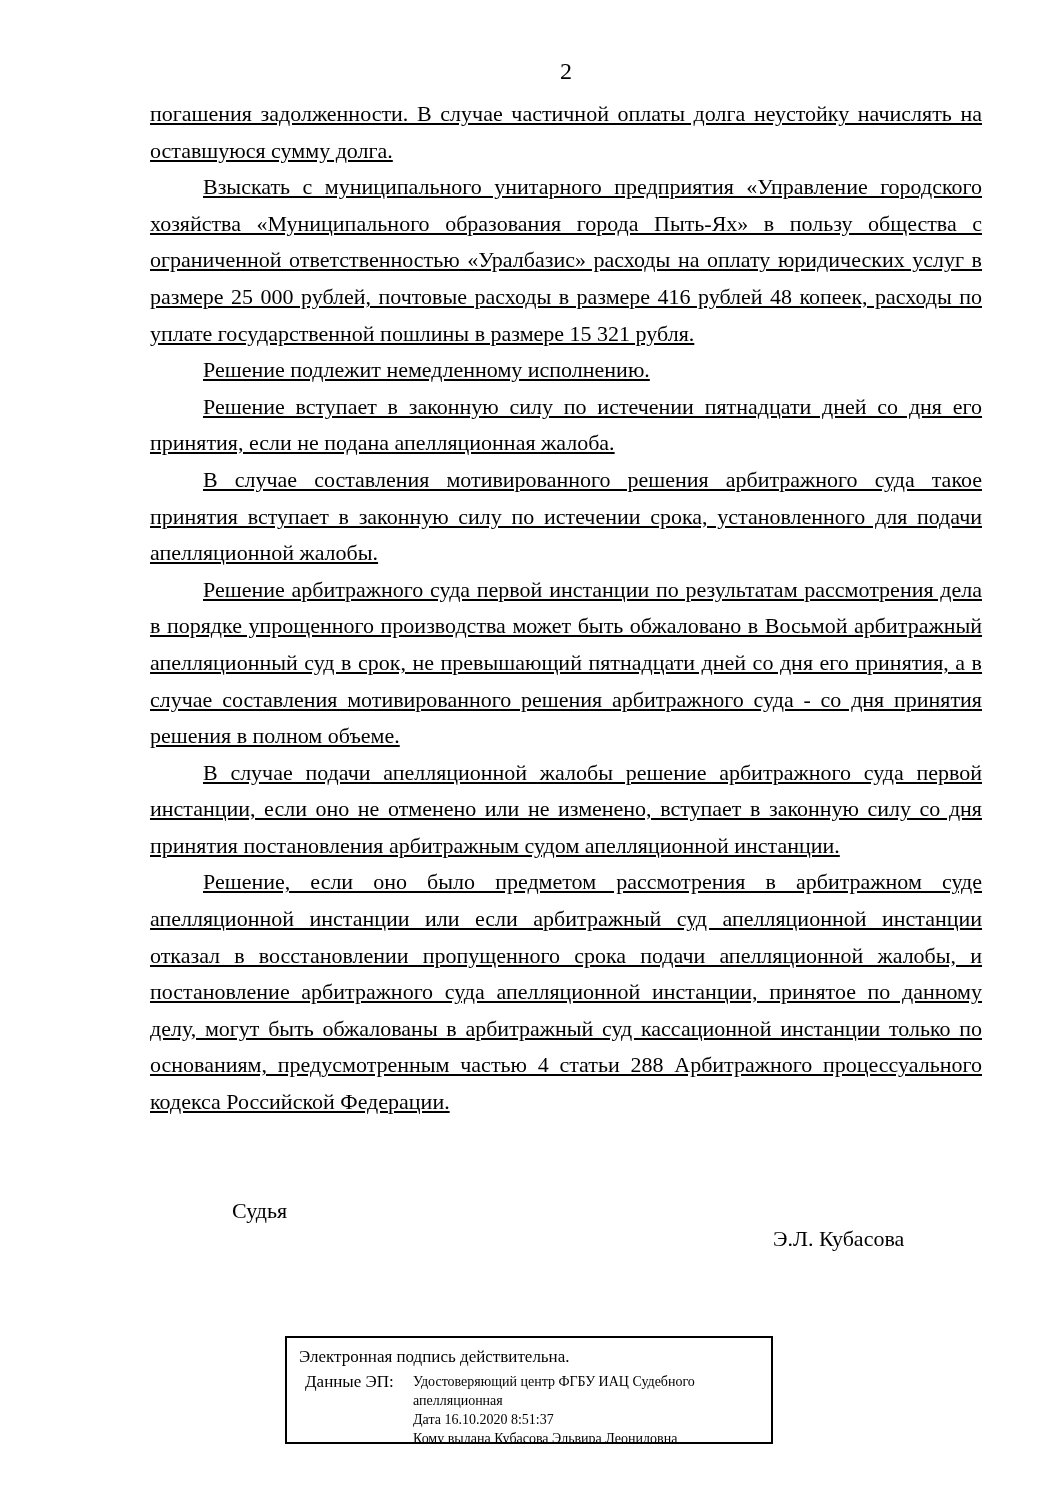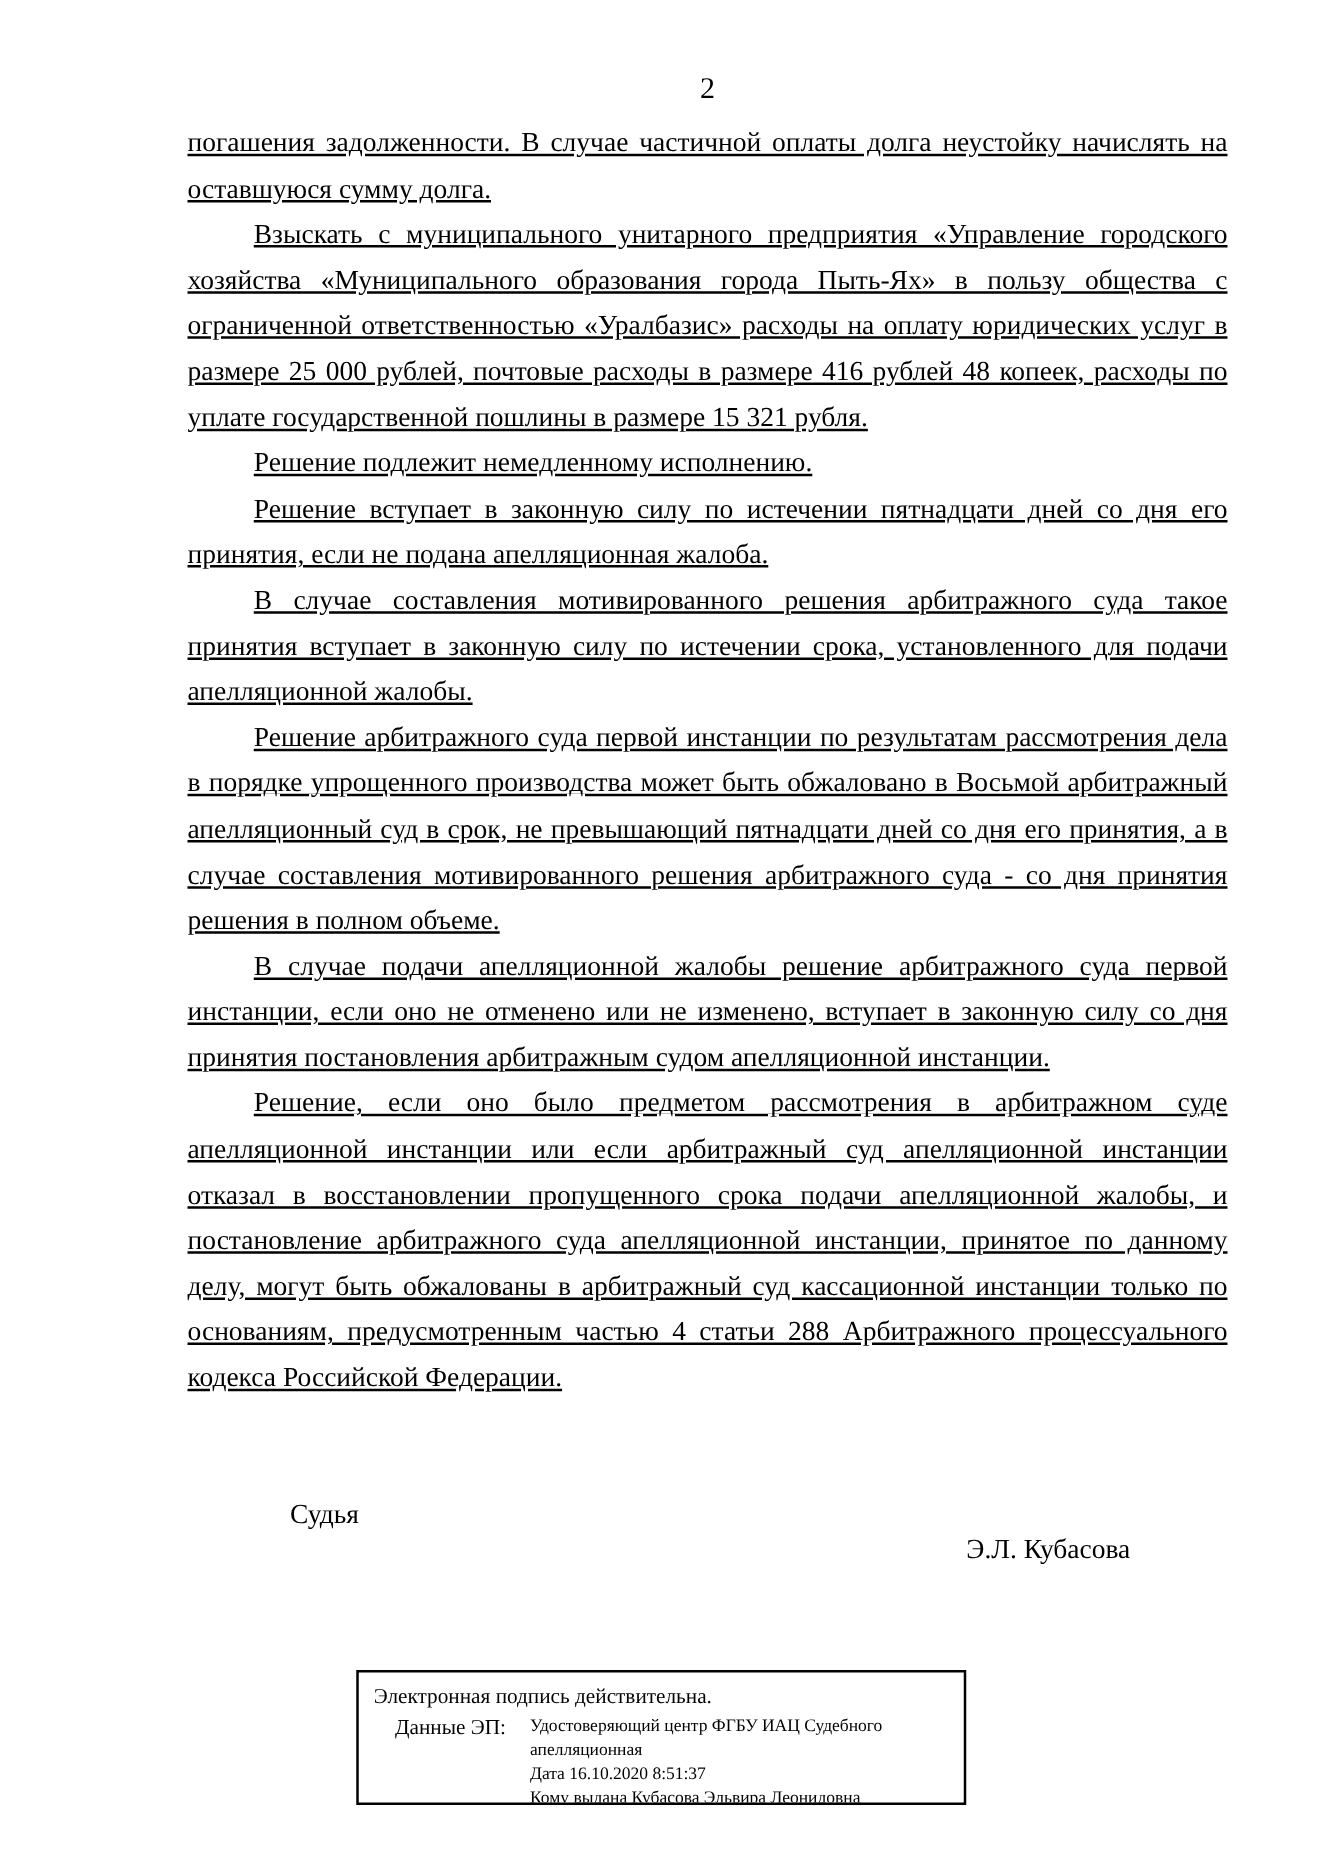"Данные ЭП:" .stamp-row { padding-left: 29px -> 18px }
